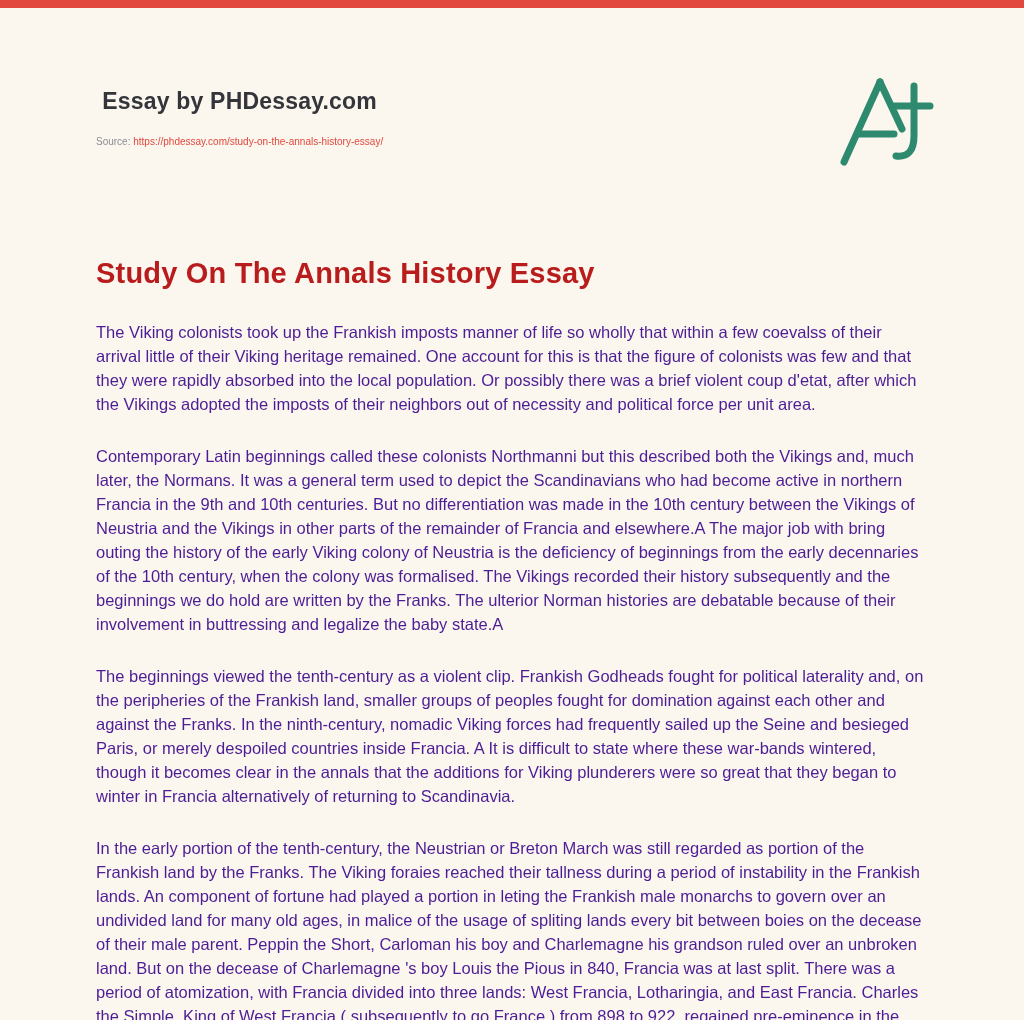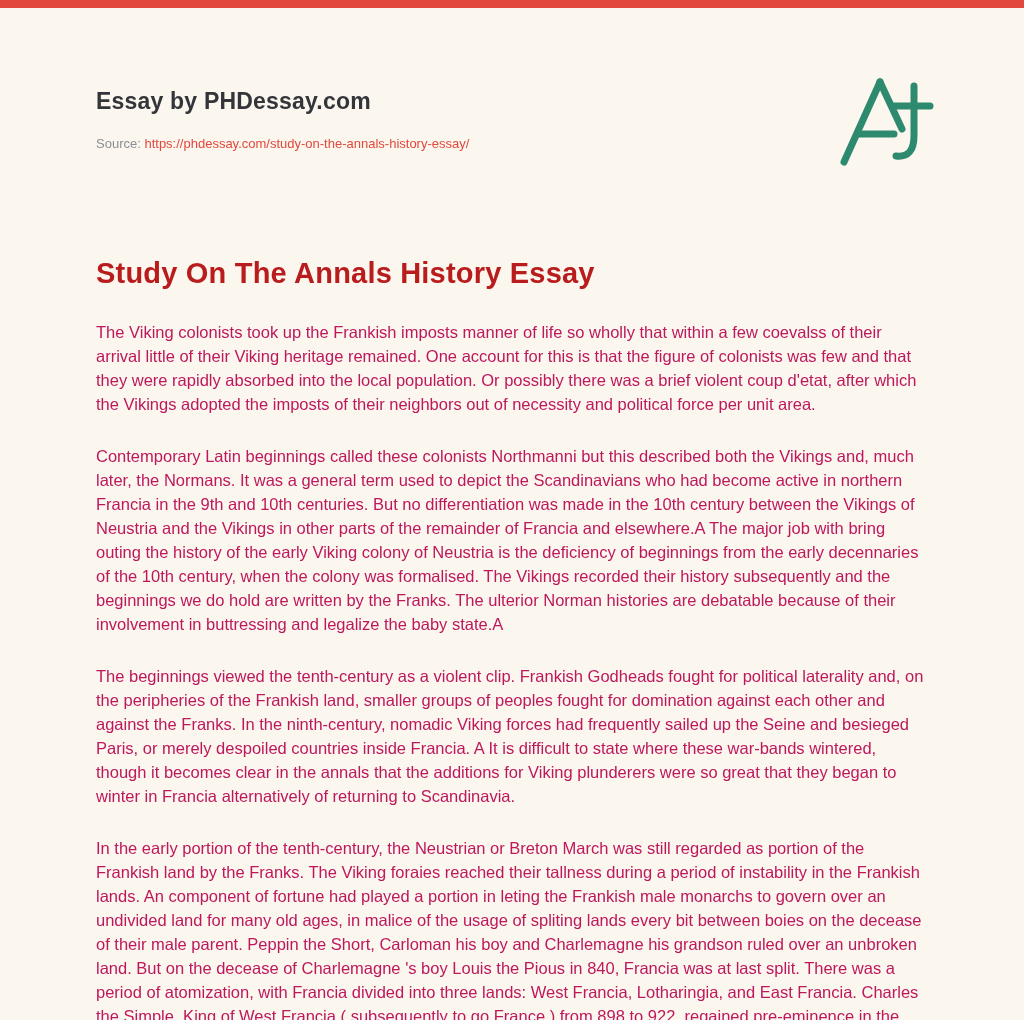"Essay by PHDessay.com" .brand { text-align: none -> center }
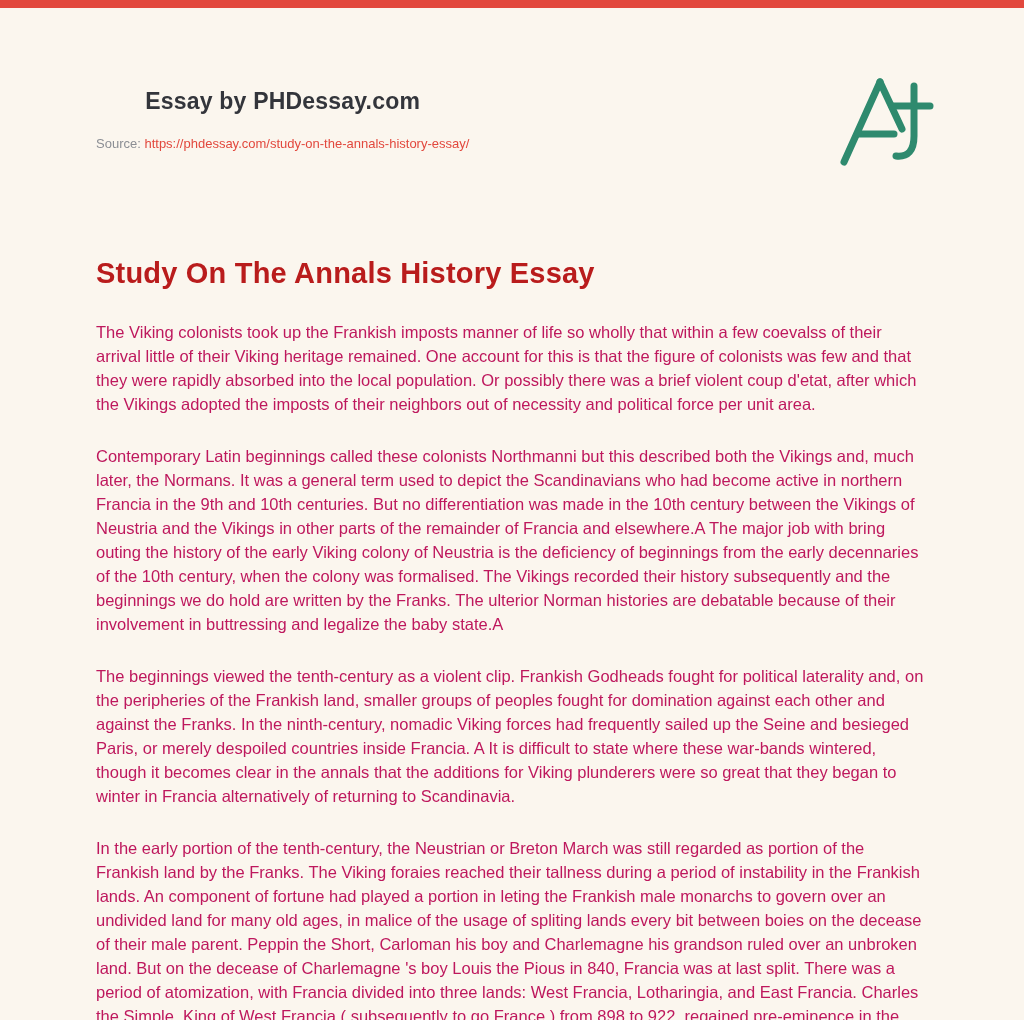"Source:" .source-line { font-size: 13px -> 10px }
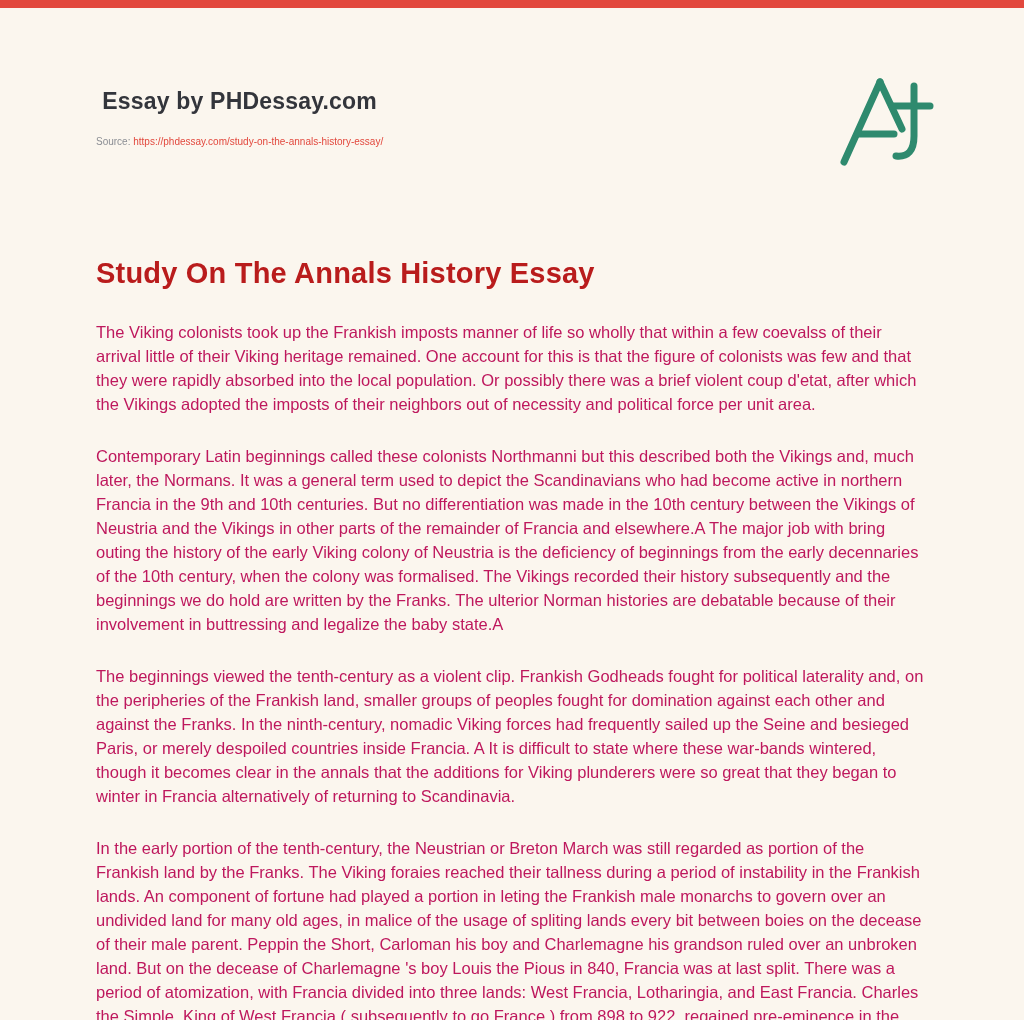"The Viking colonists took up" .content p { color: #be185d -> #4c1d95 }
